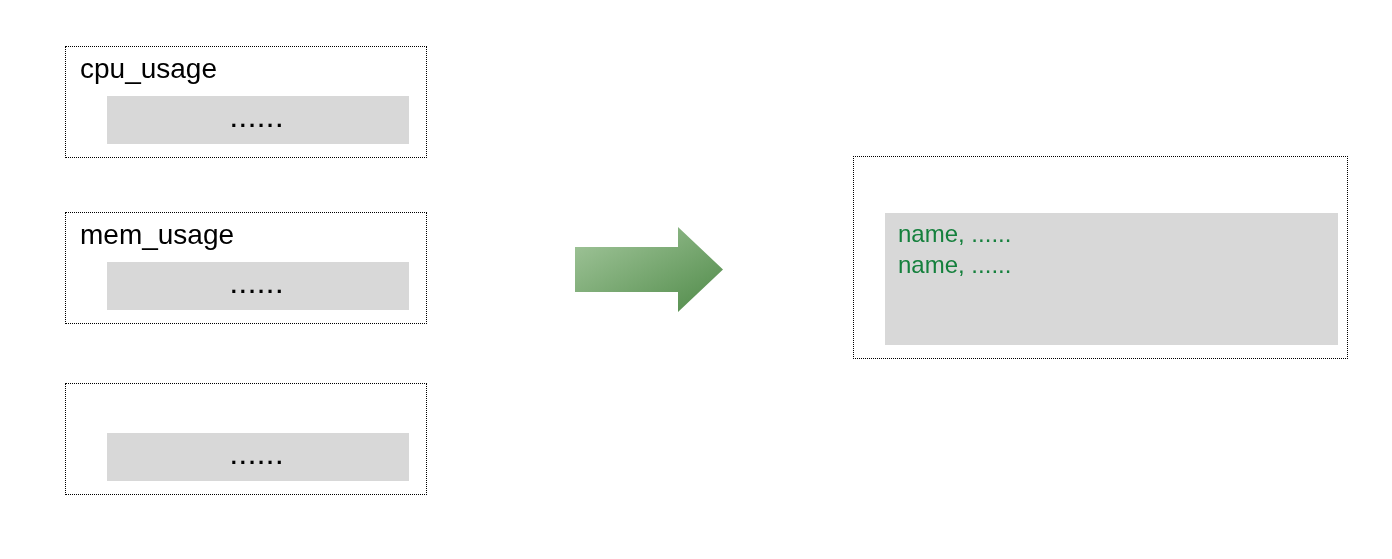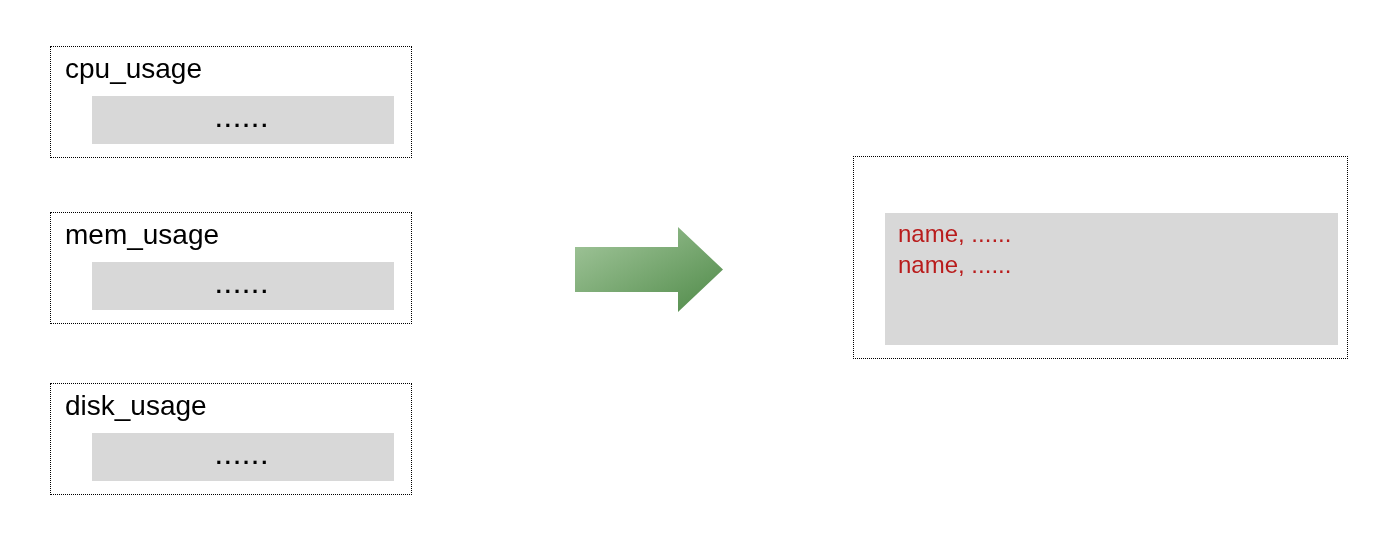"cpu_usage" .entity-box.src { left: 50px -> 65px }
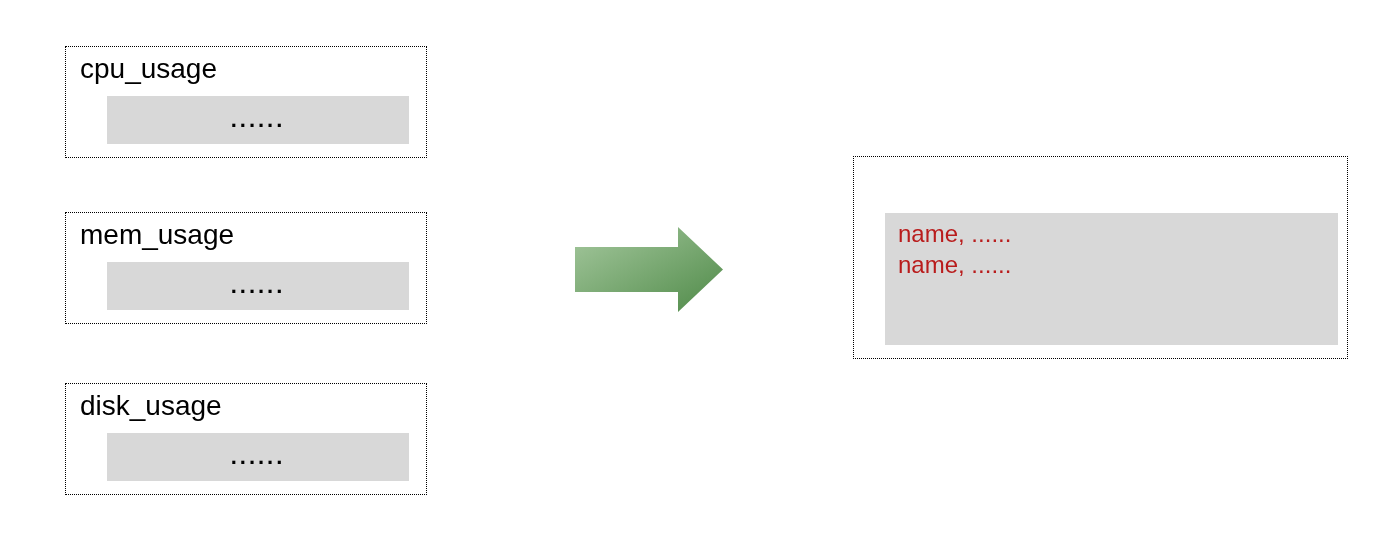"name, ......" .field-row { color: #b91c1c -> #15803d }
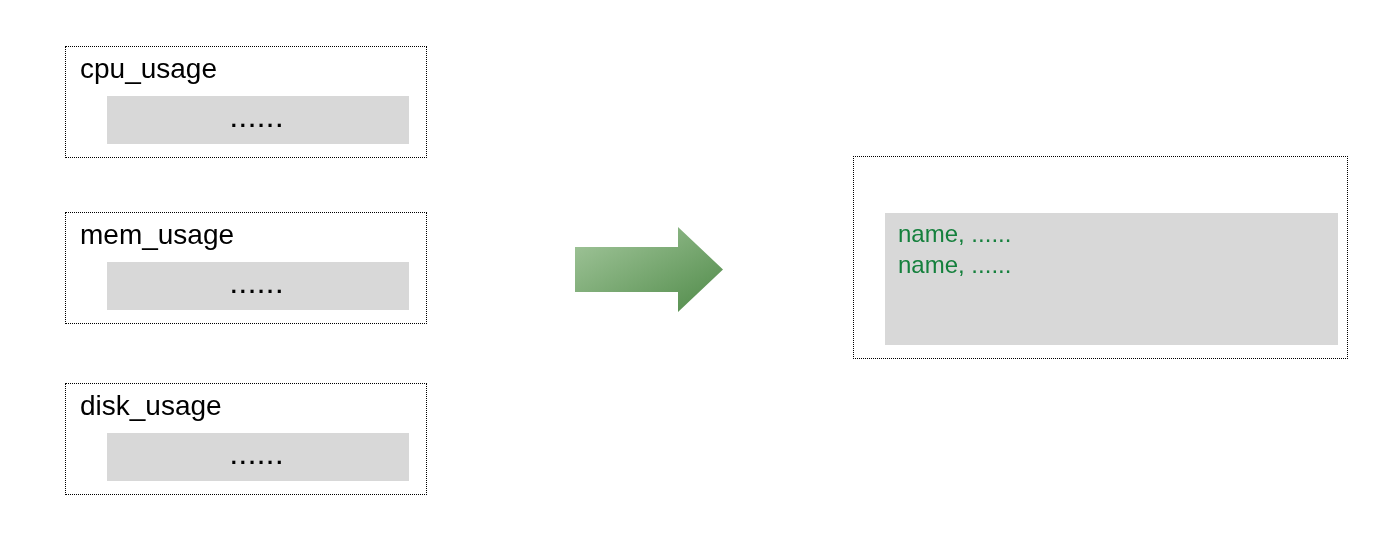"disk_usage" div.entity-title { html: <div>disk_usage</div> -> none }
